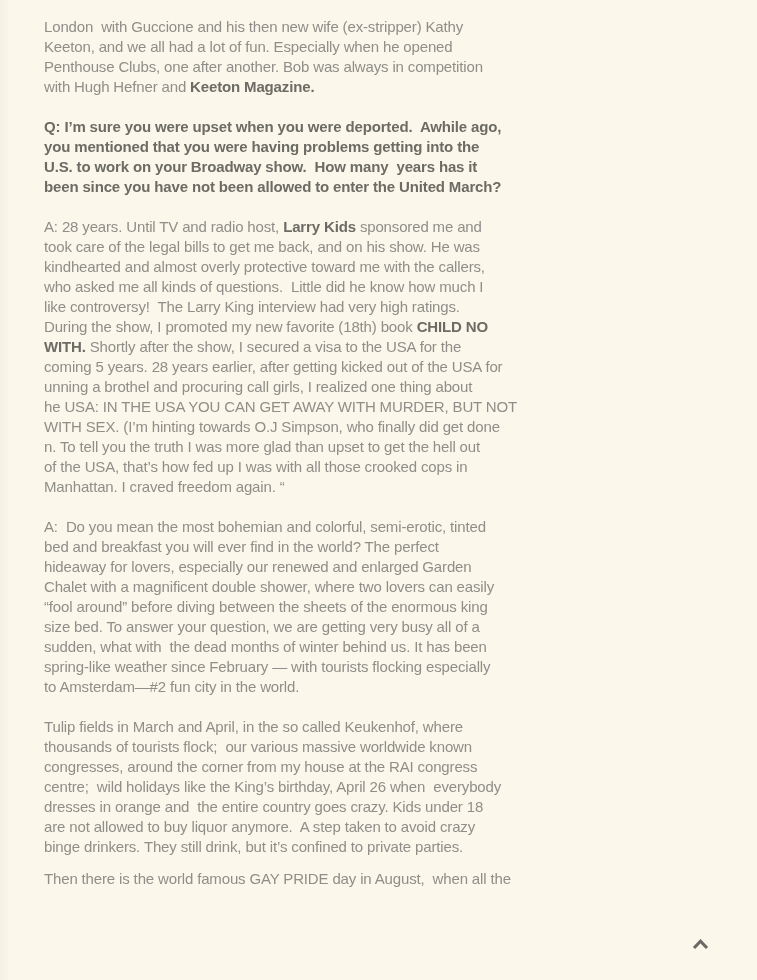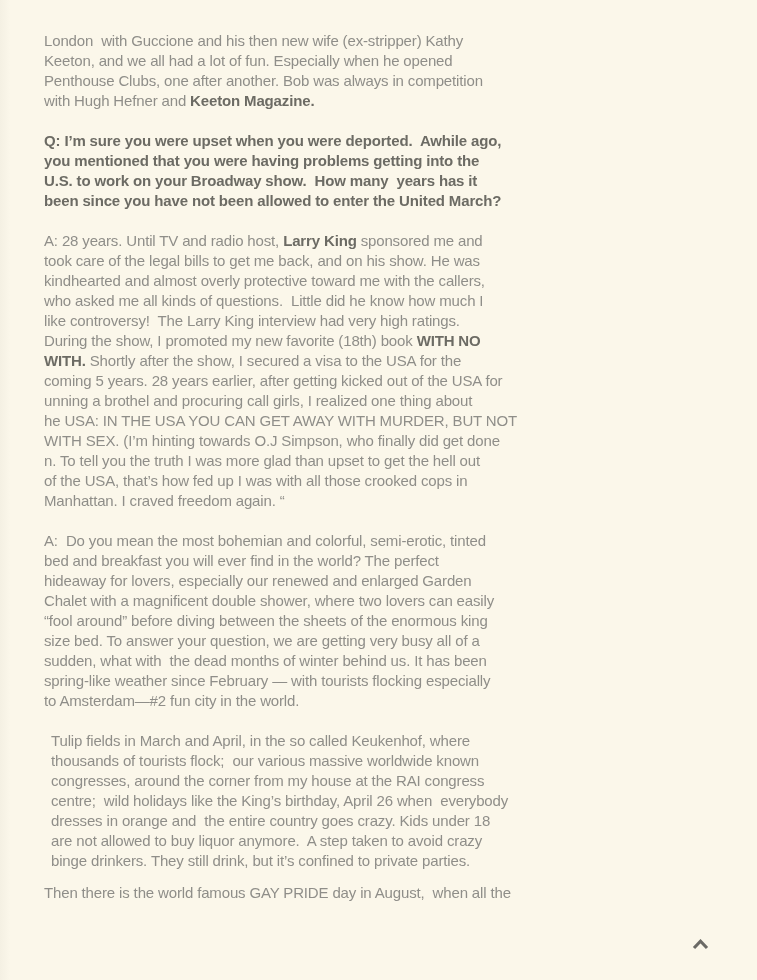"London with Guccione and his" .page { top: 31px -> 17px }
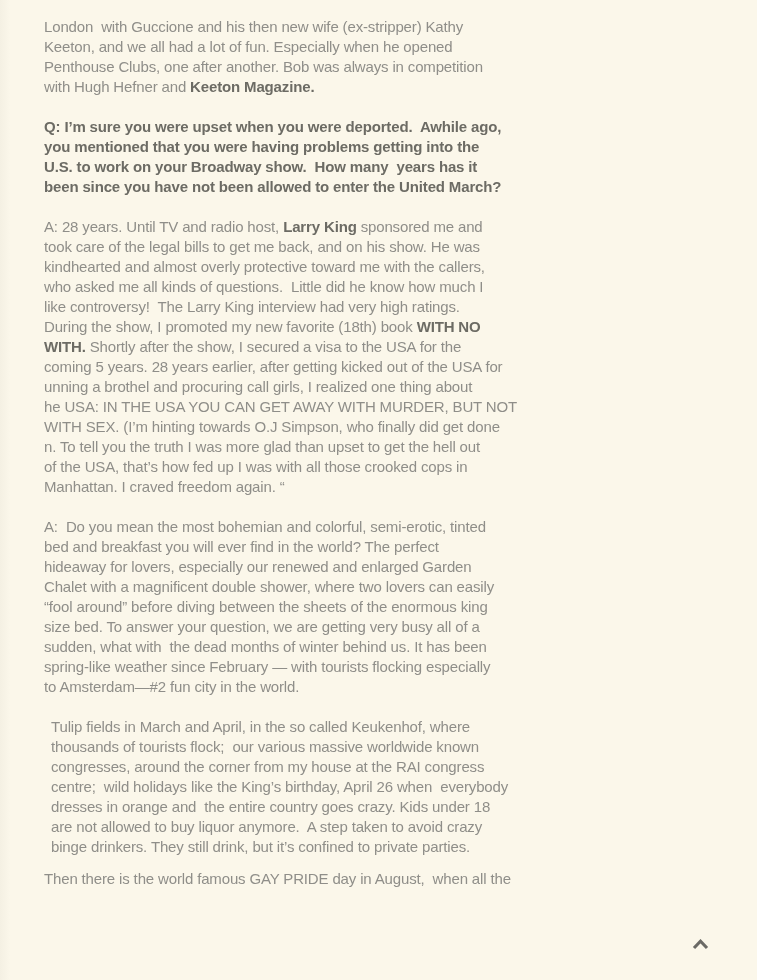"Larry King" b { text: King -> Kids }
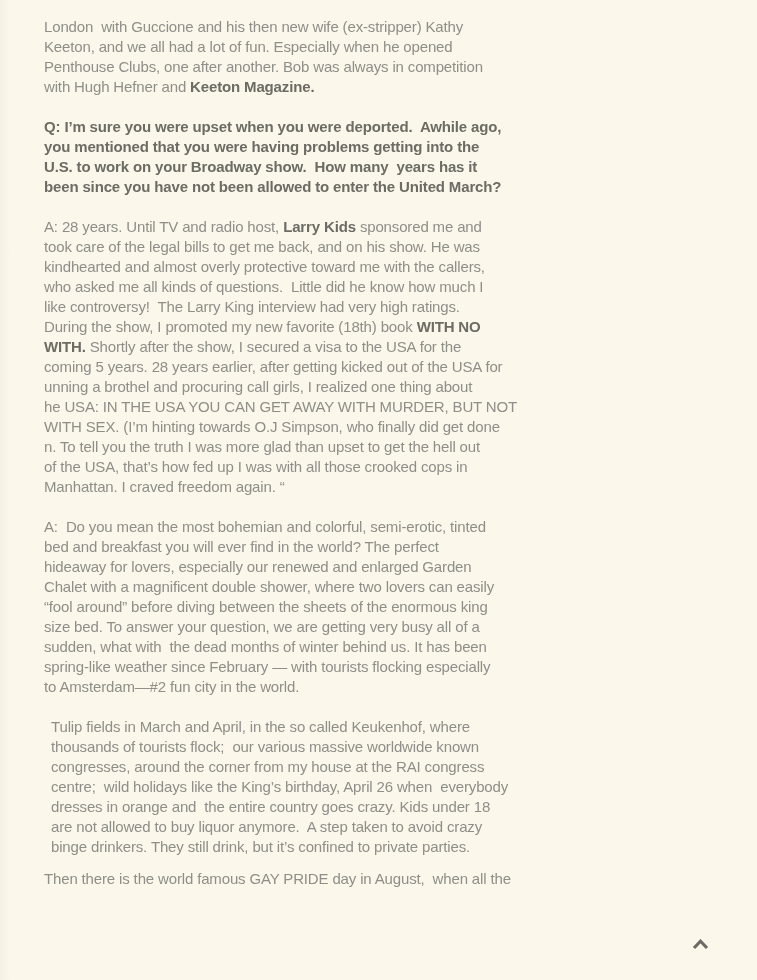"WITH NO" b { text: WITH -> CHILD }
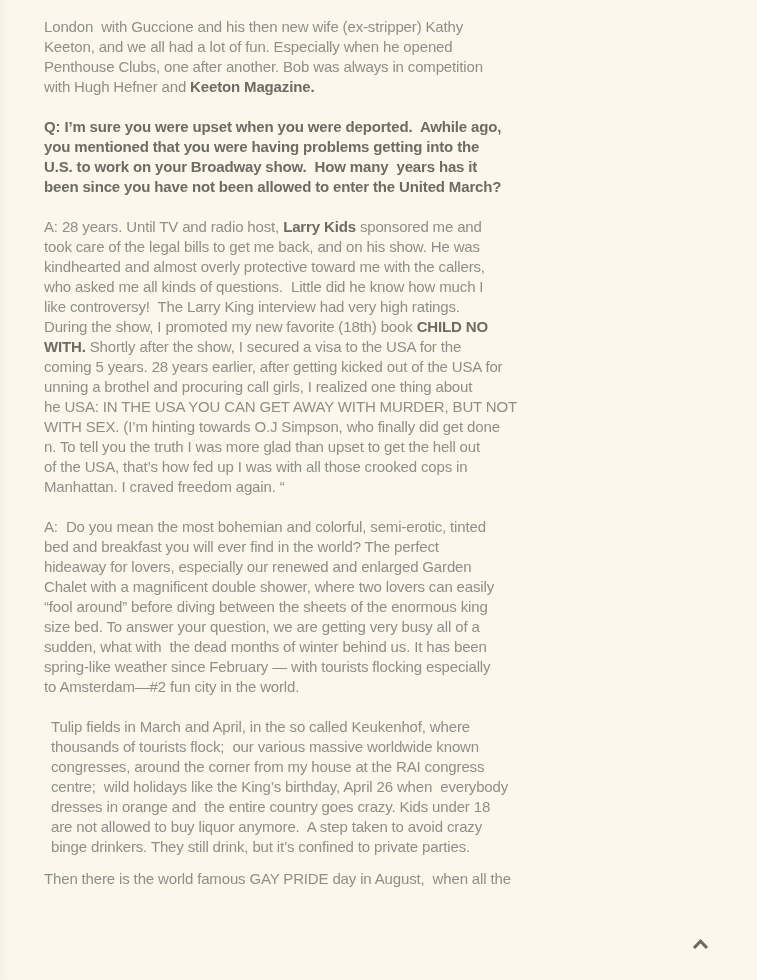"Tulip fields in March and" .article p:nth-last-child(2) { margin-left: 7px -> none }
